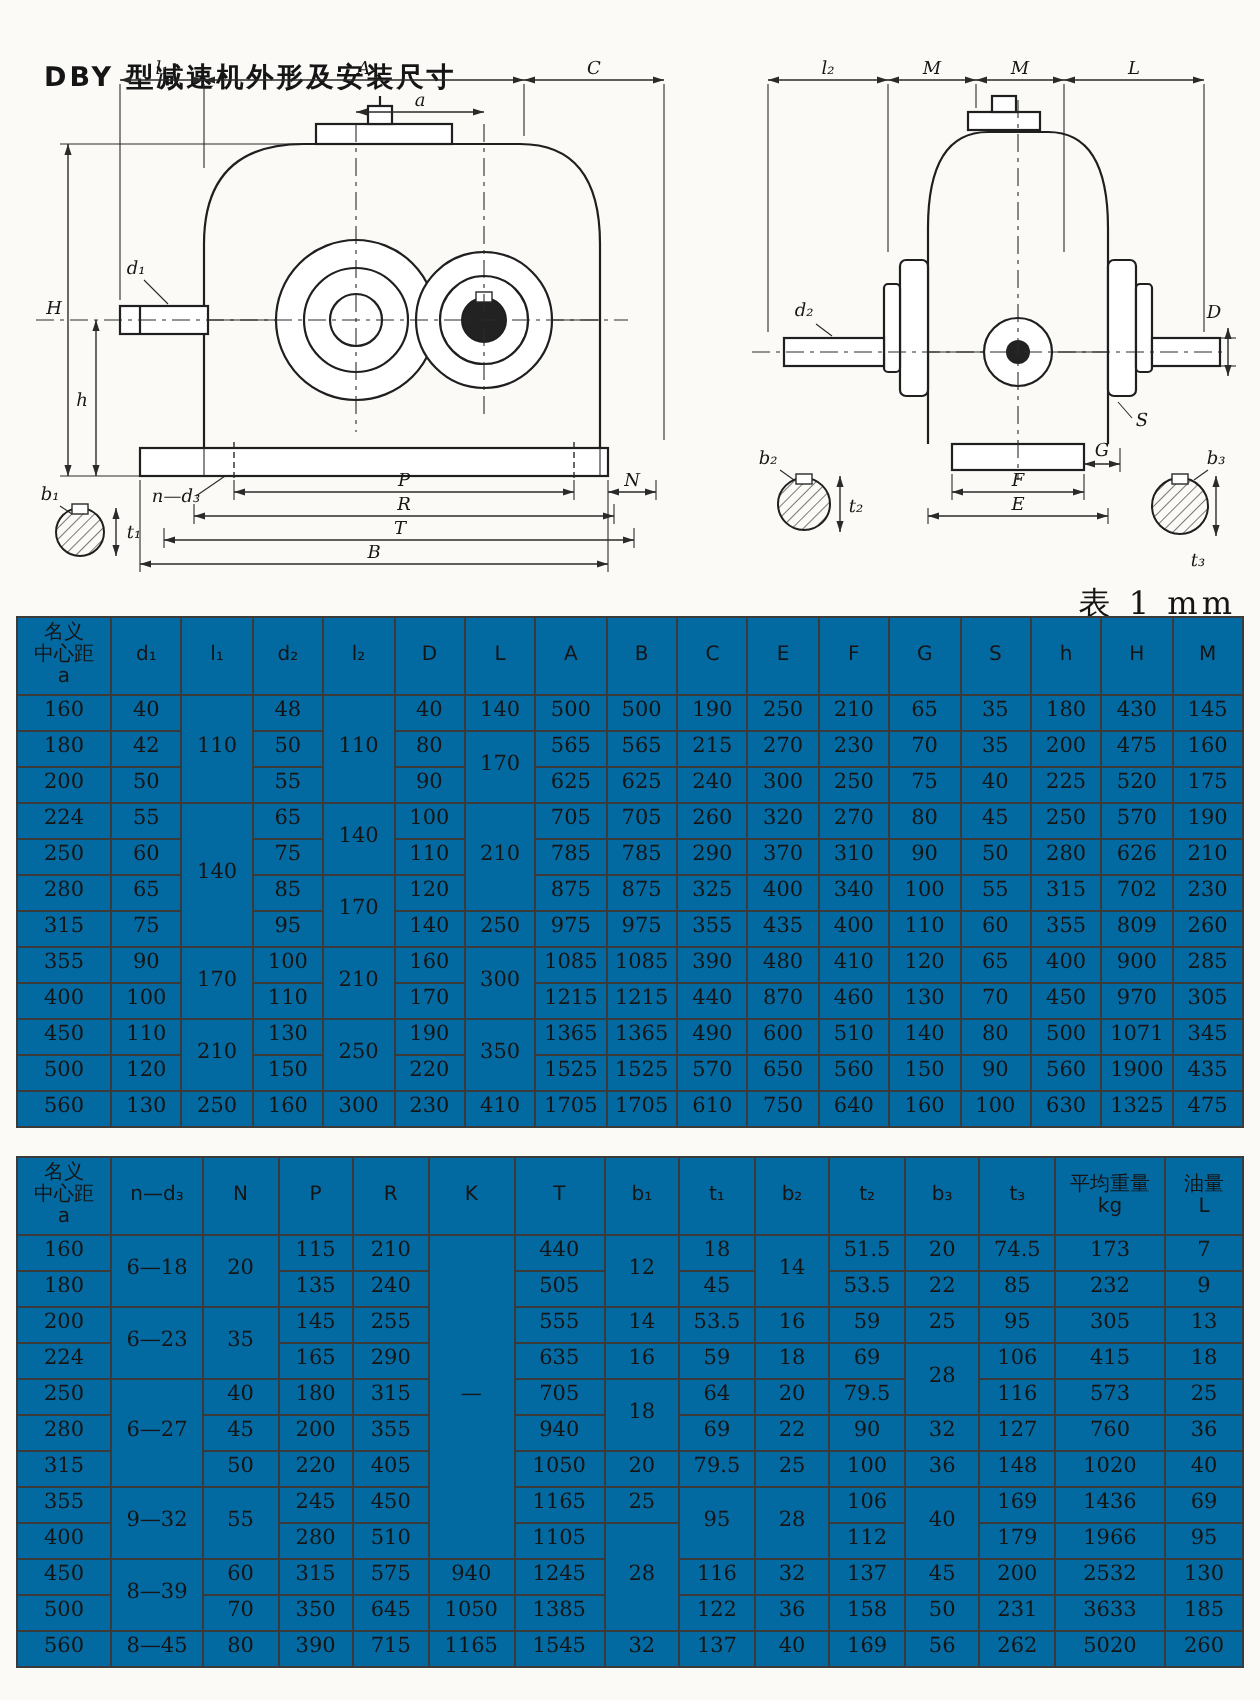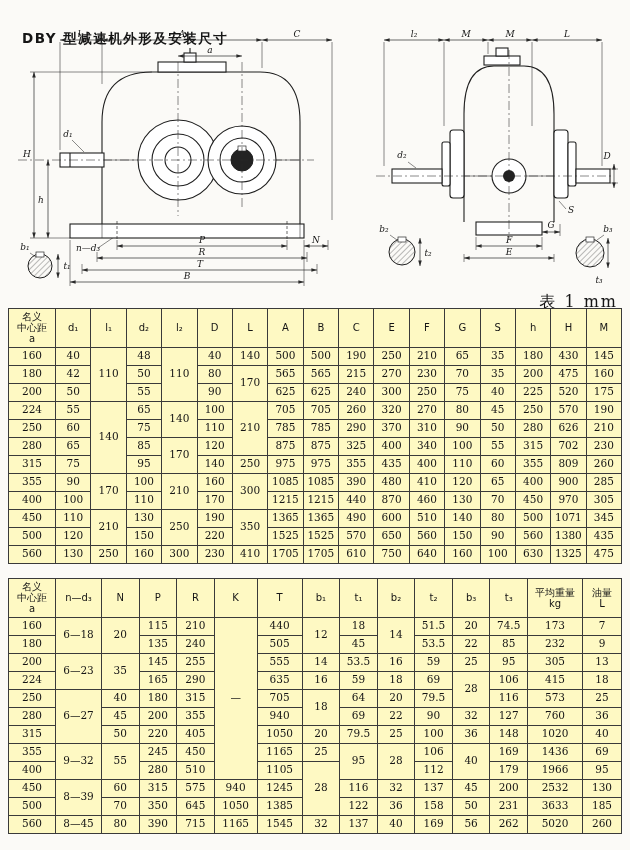"名义" table.dtable { background: #fef9c3 -> #0369a1 }
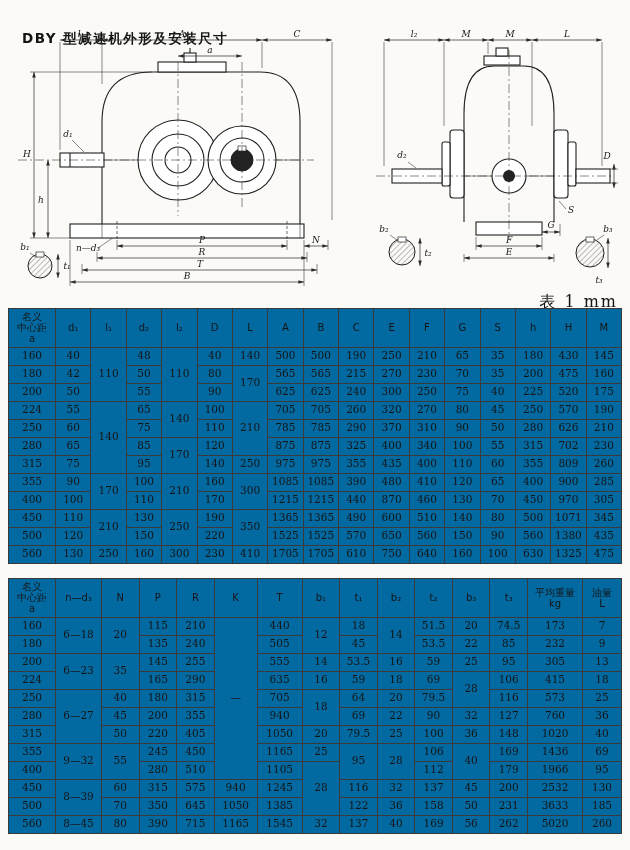"1380" td { text: 1380 -> 1900 }
